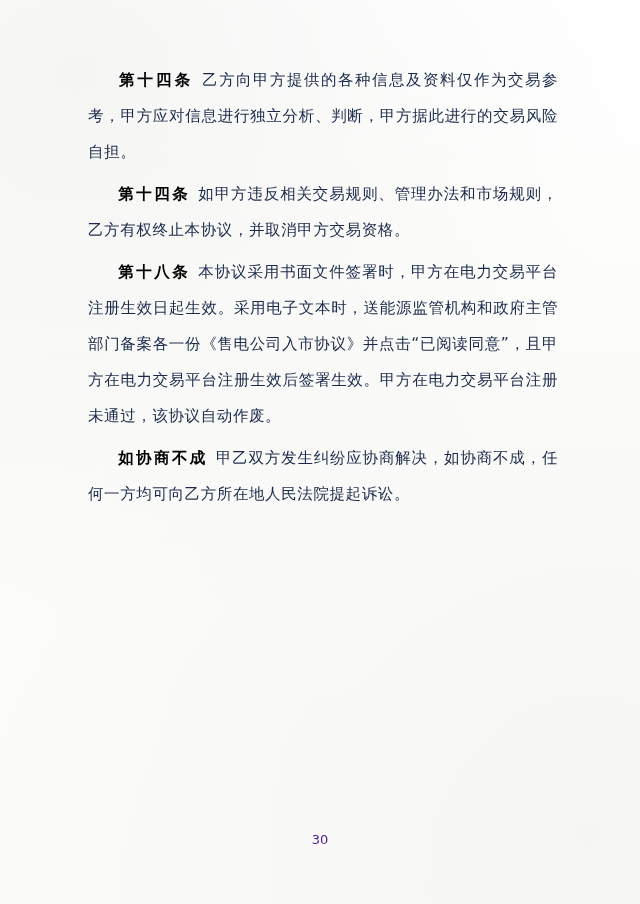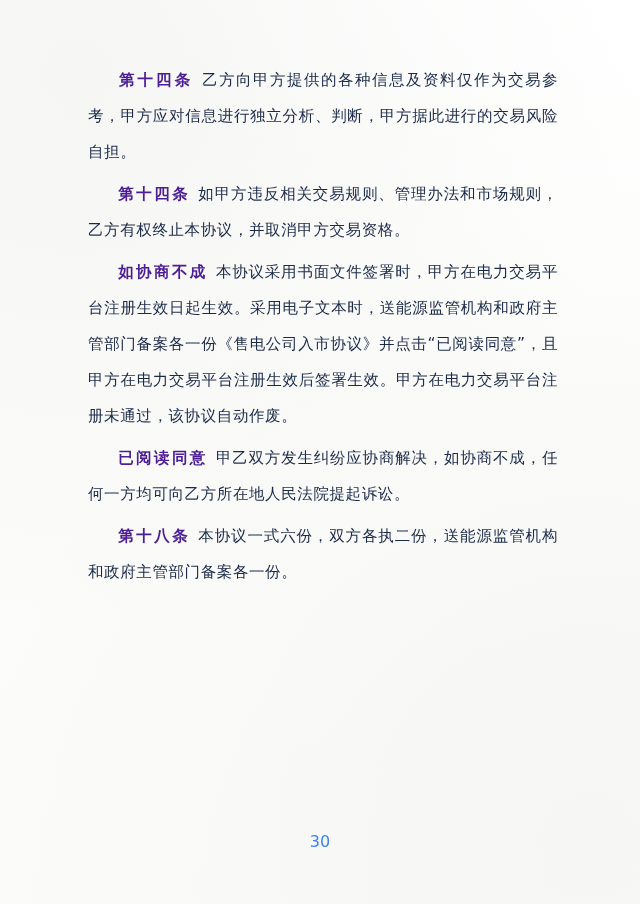"第十四条" .para .lead { color: #4c1d95 -> #000000 }
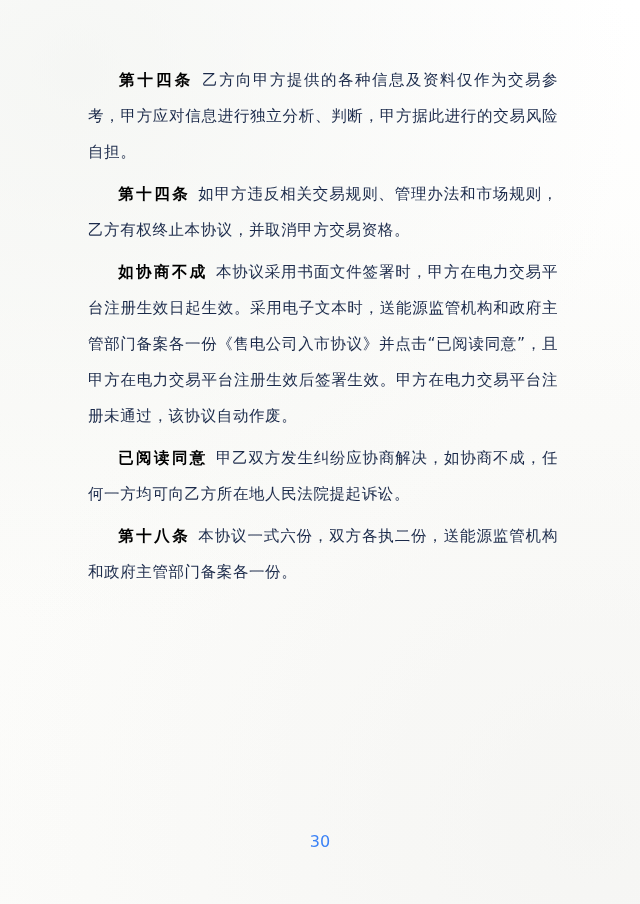"如协商不成" span.lead { text: 如协商不成 -> 第十八条 }
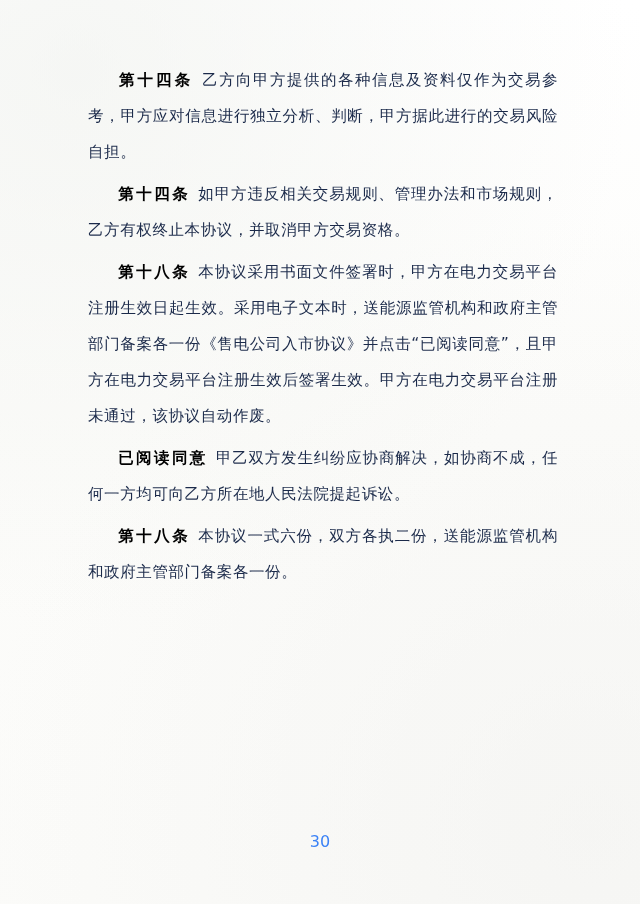"已阅读同意" span.lead { text: 已阅读同意 -> 如协商不成 }
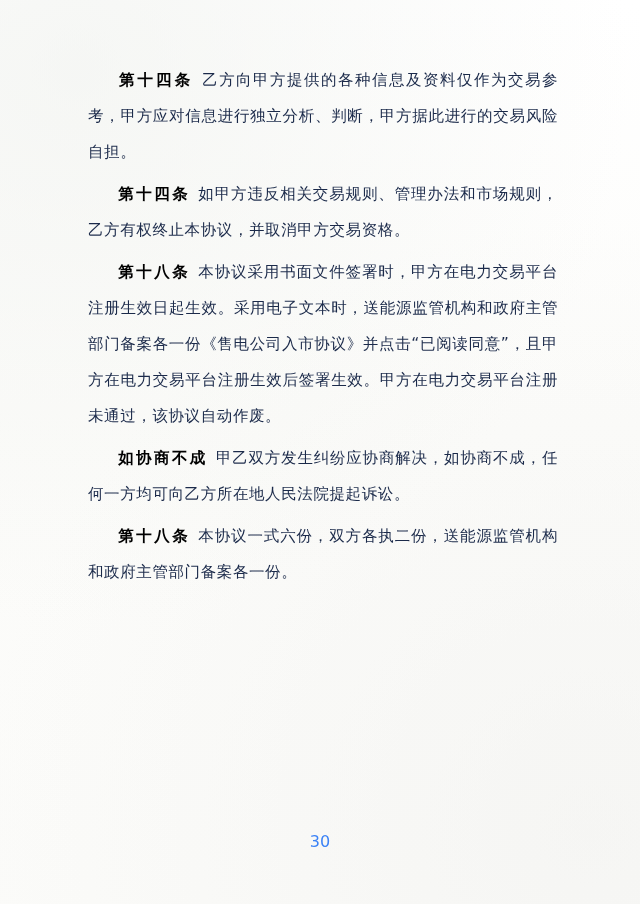"第十八条 本协议一式六份，双方各执二份，送能源监管机构和政府主管部门备案各一份。" p.para { html: <p> <span></span><span>第十八条</span><span></span><span>本协议一式六份，双方各执二份，送能源监管机构和政府主管部门备案各一份。</span> </p> -> none }
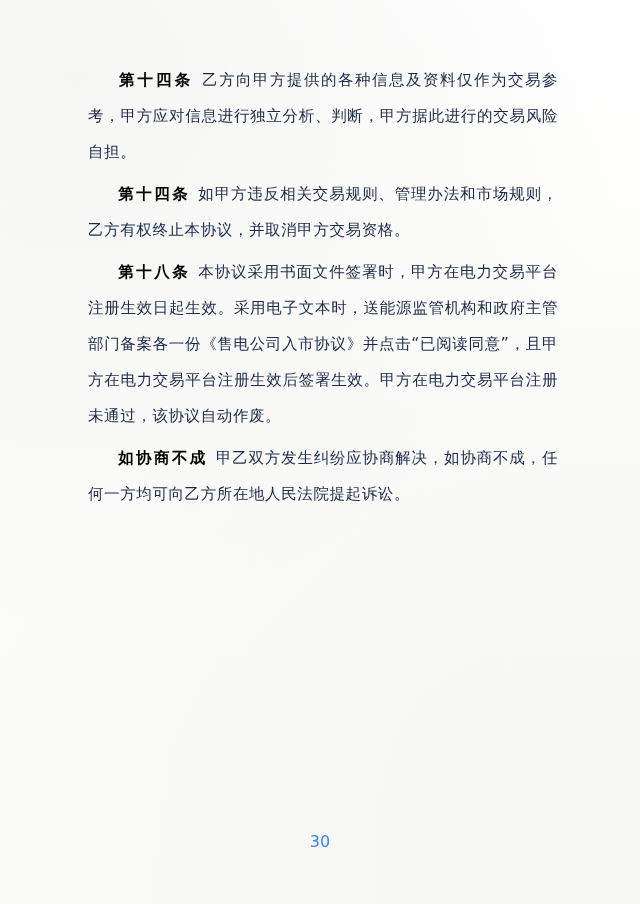"30" .page-number { color: #3b82f6 -> #4c1d95; font-size: 16px -> 13px }
